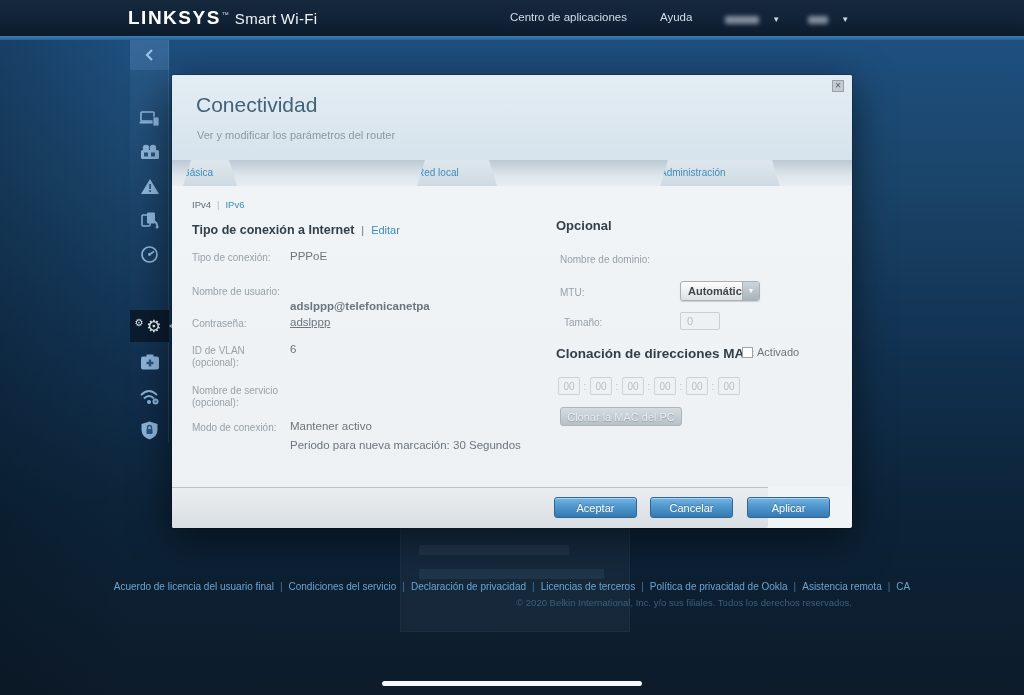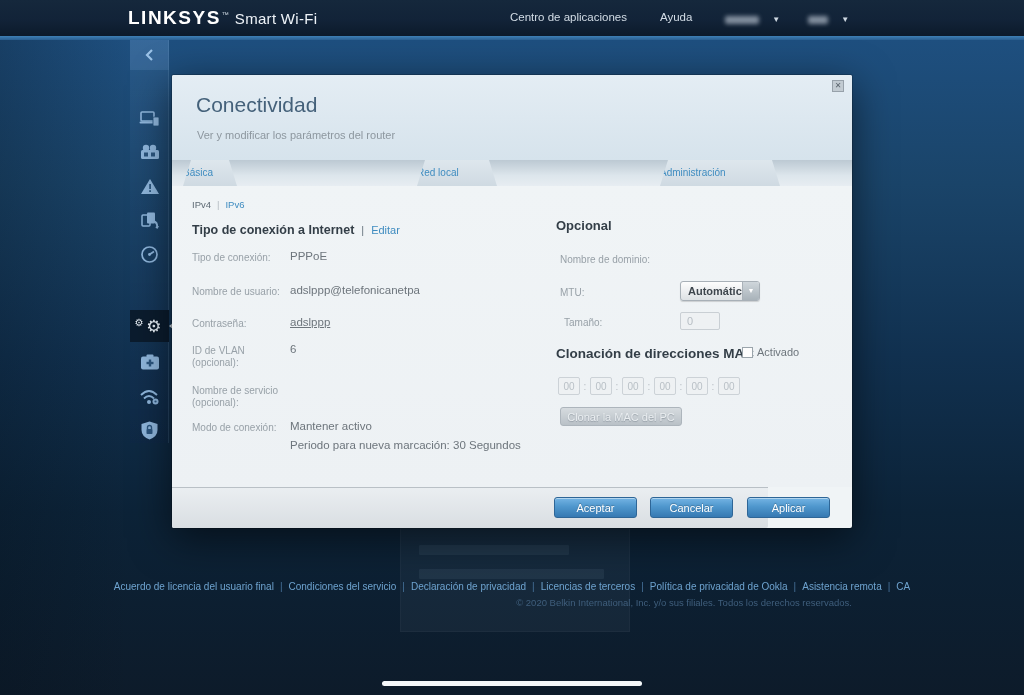"adslppp@telefonicanetpa" div.fld-value { font-weight: none -> bold; top: 98px -> 114px }
